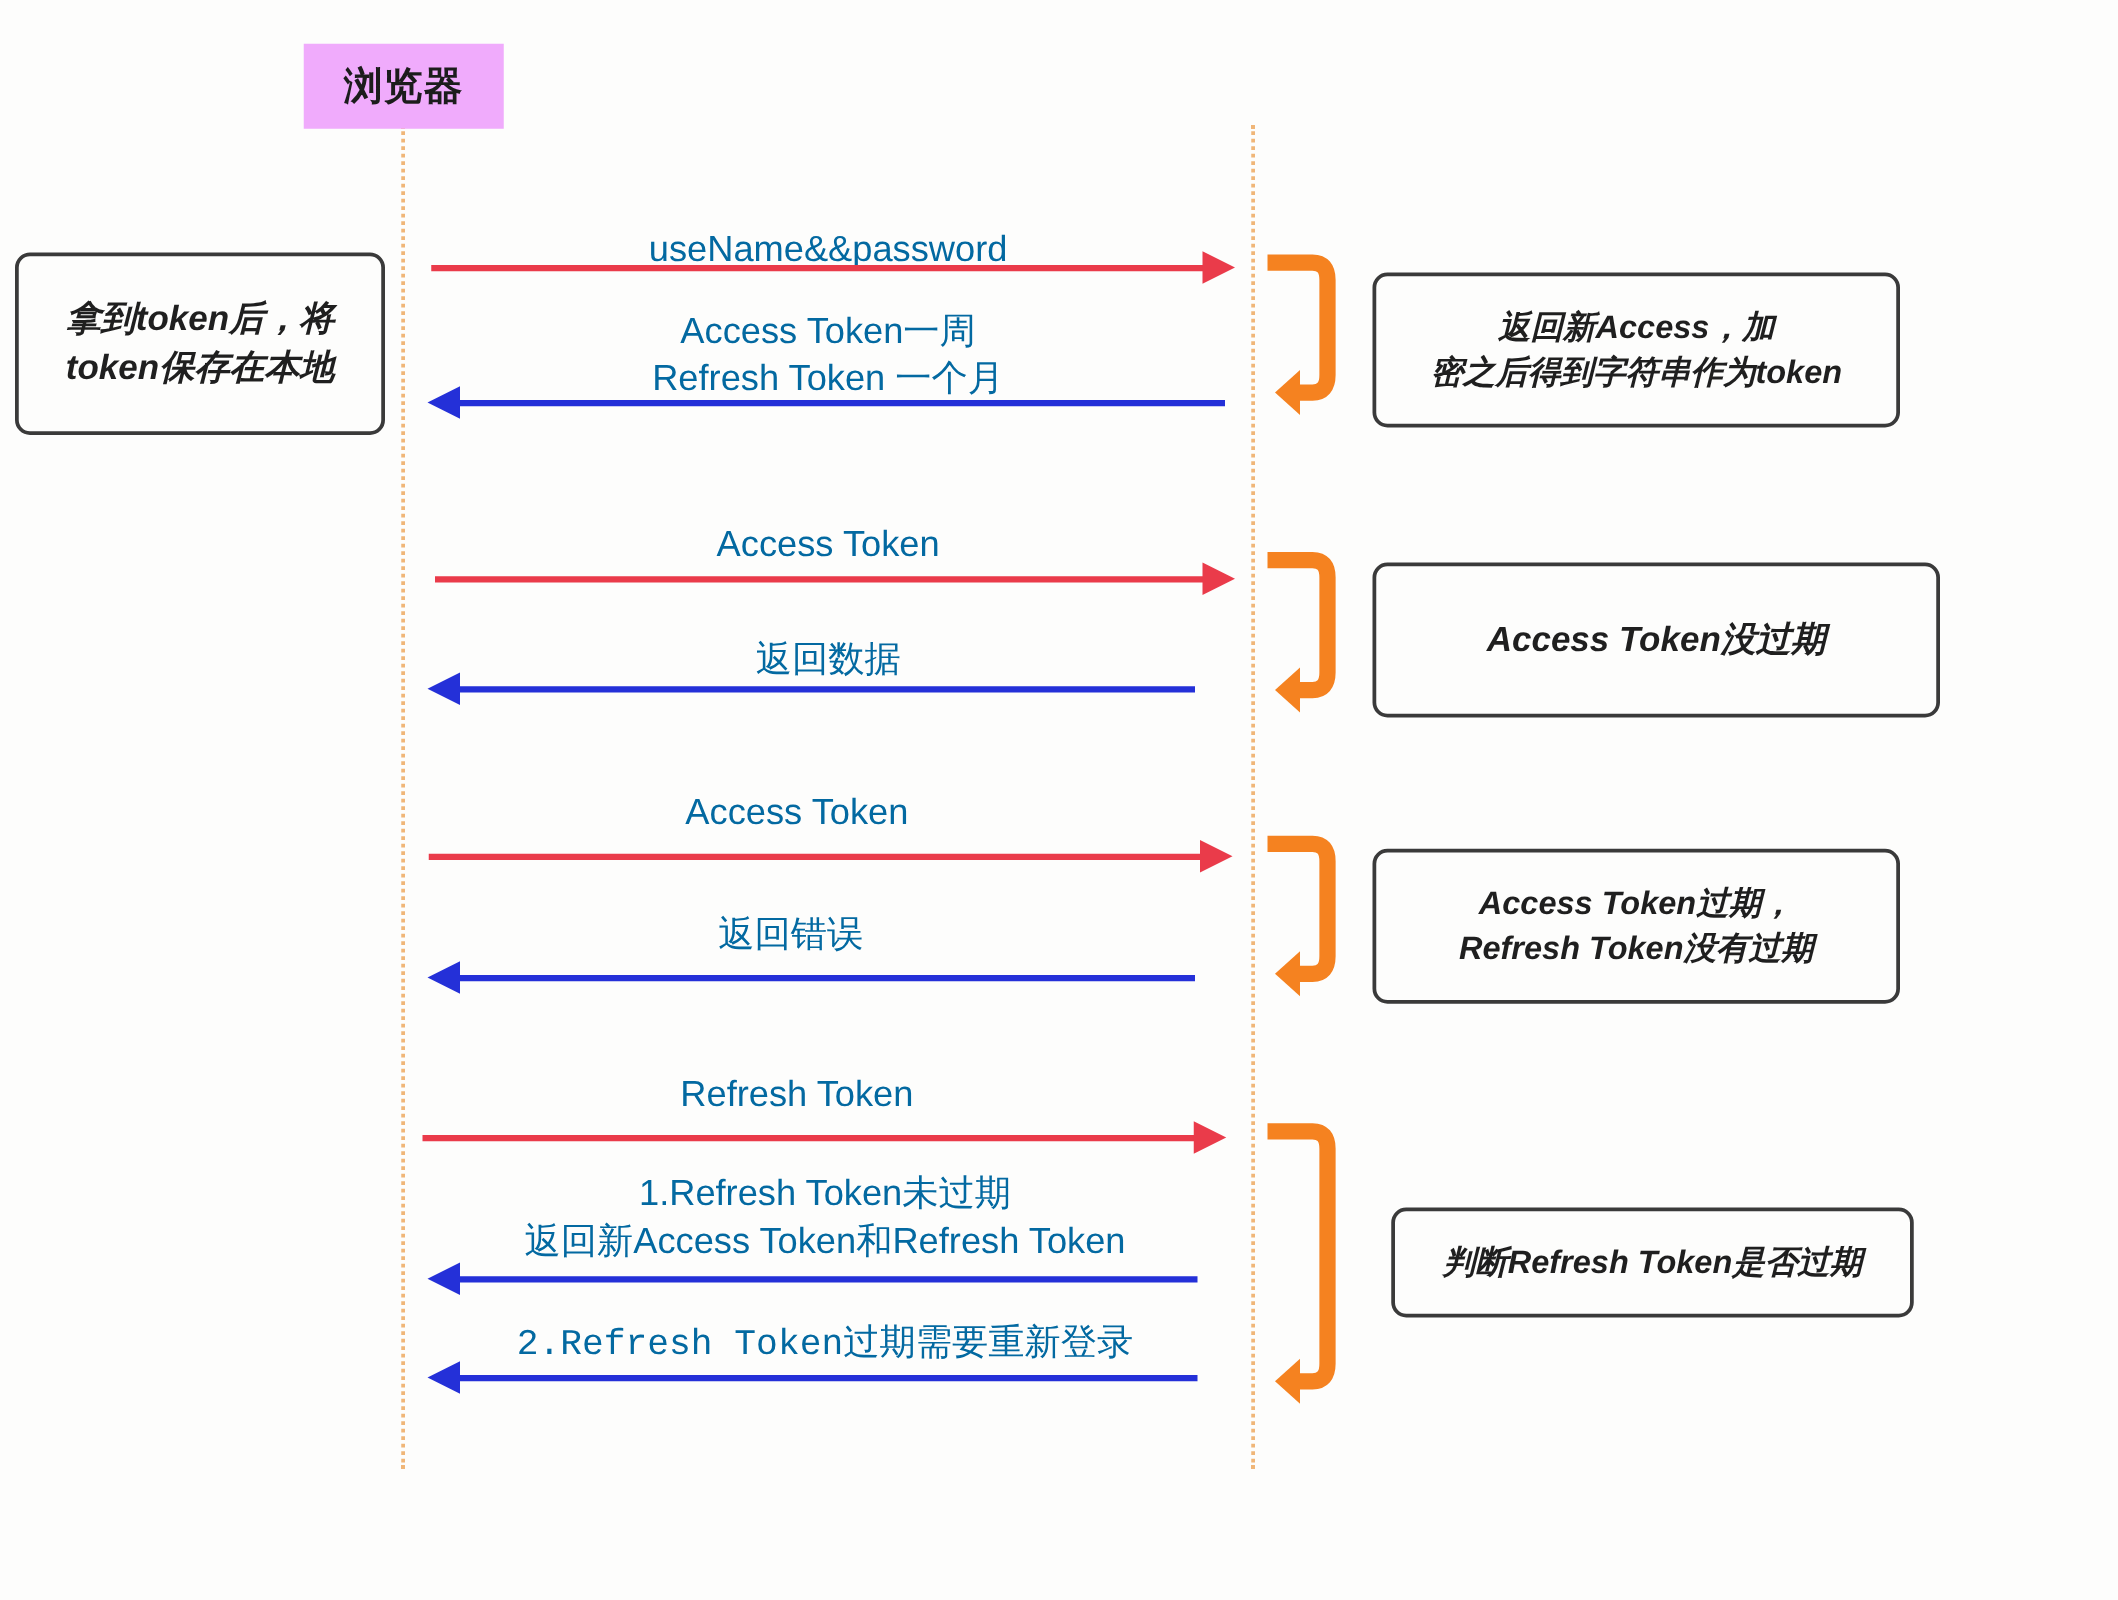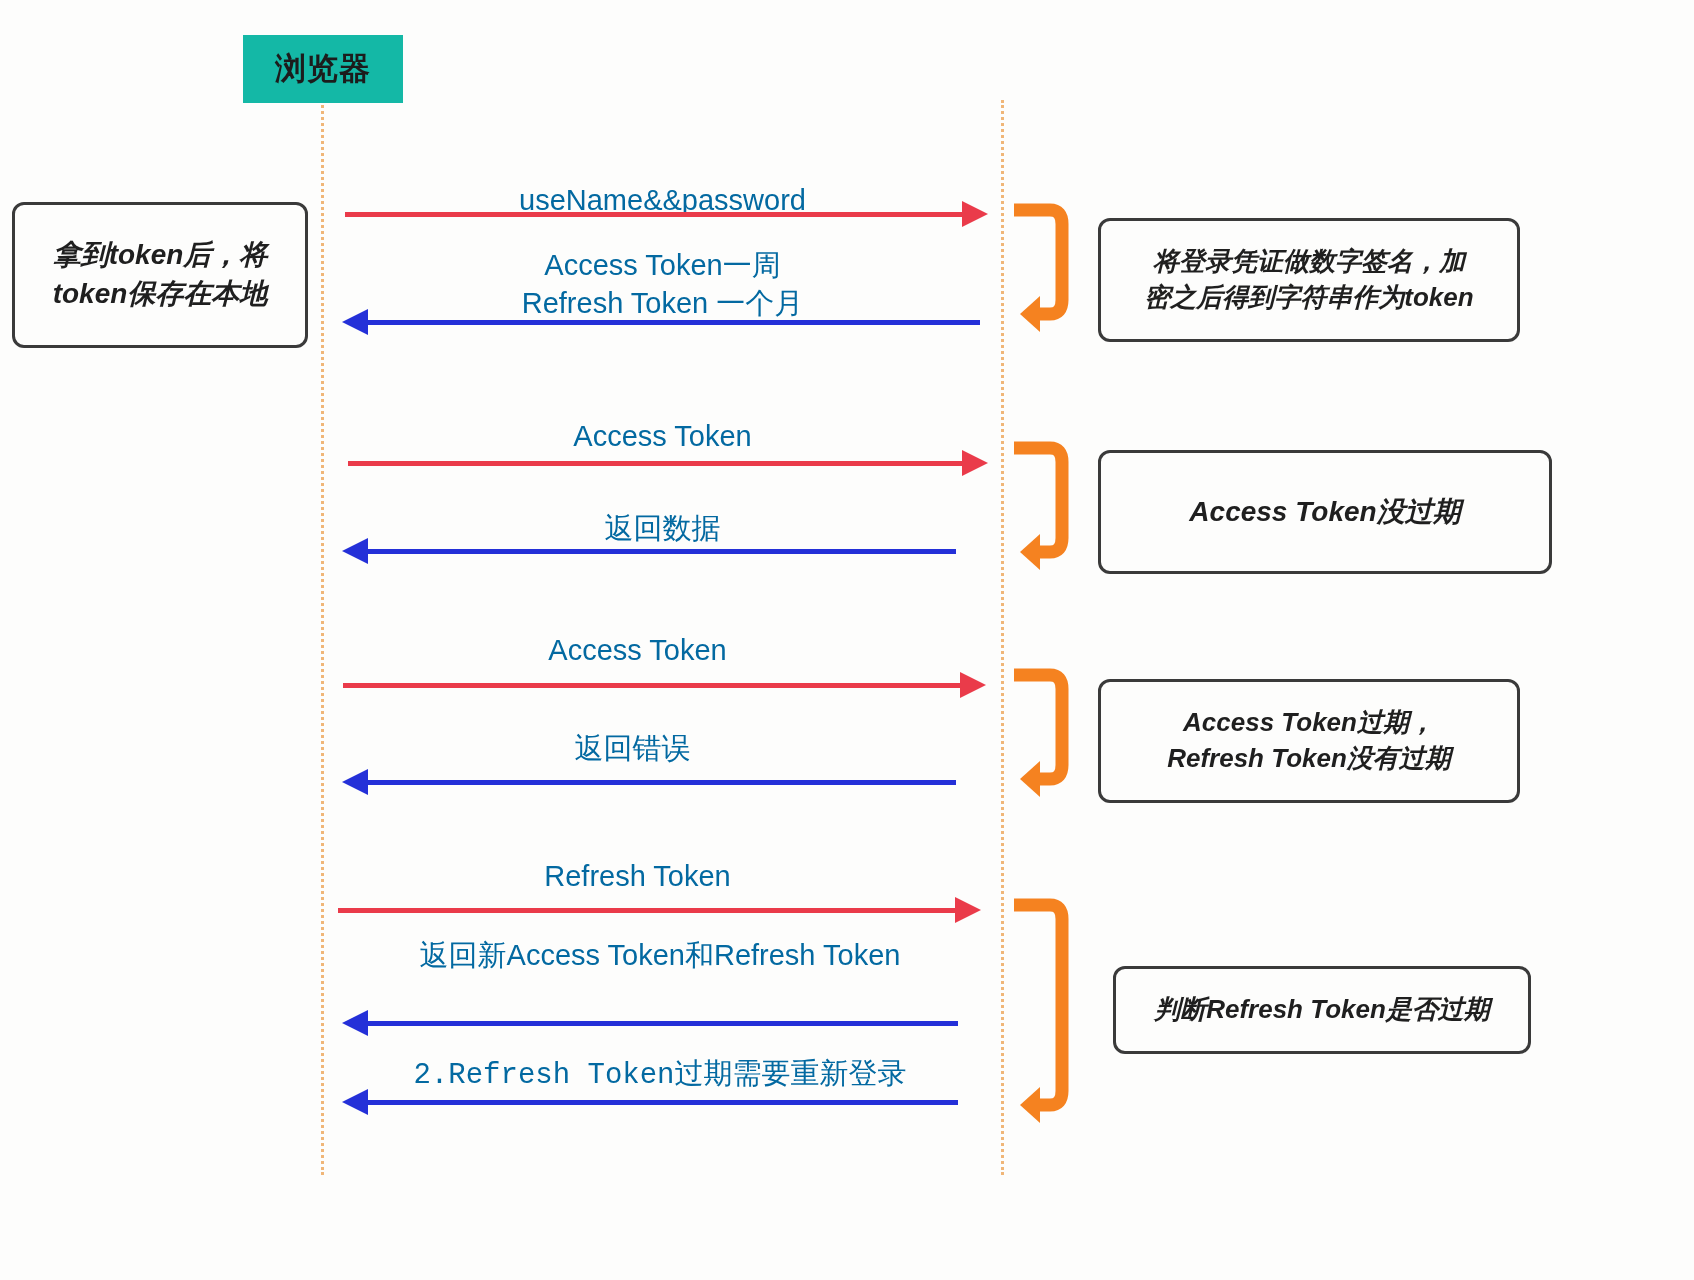"浏览器" .actor-box { background: #14b8a6 -> #f0abfc }
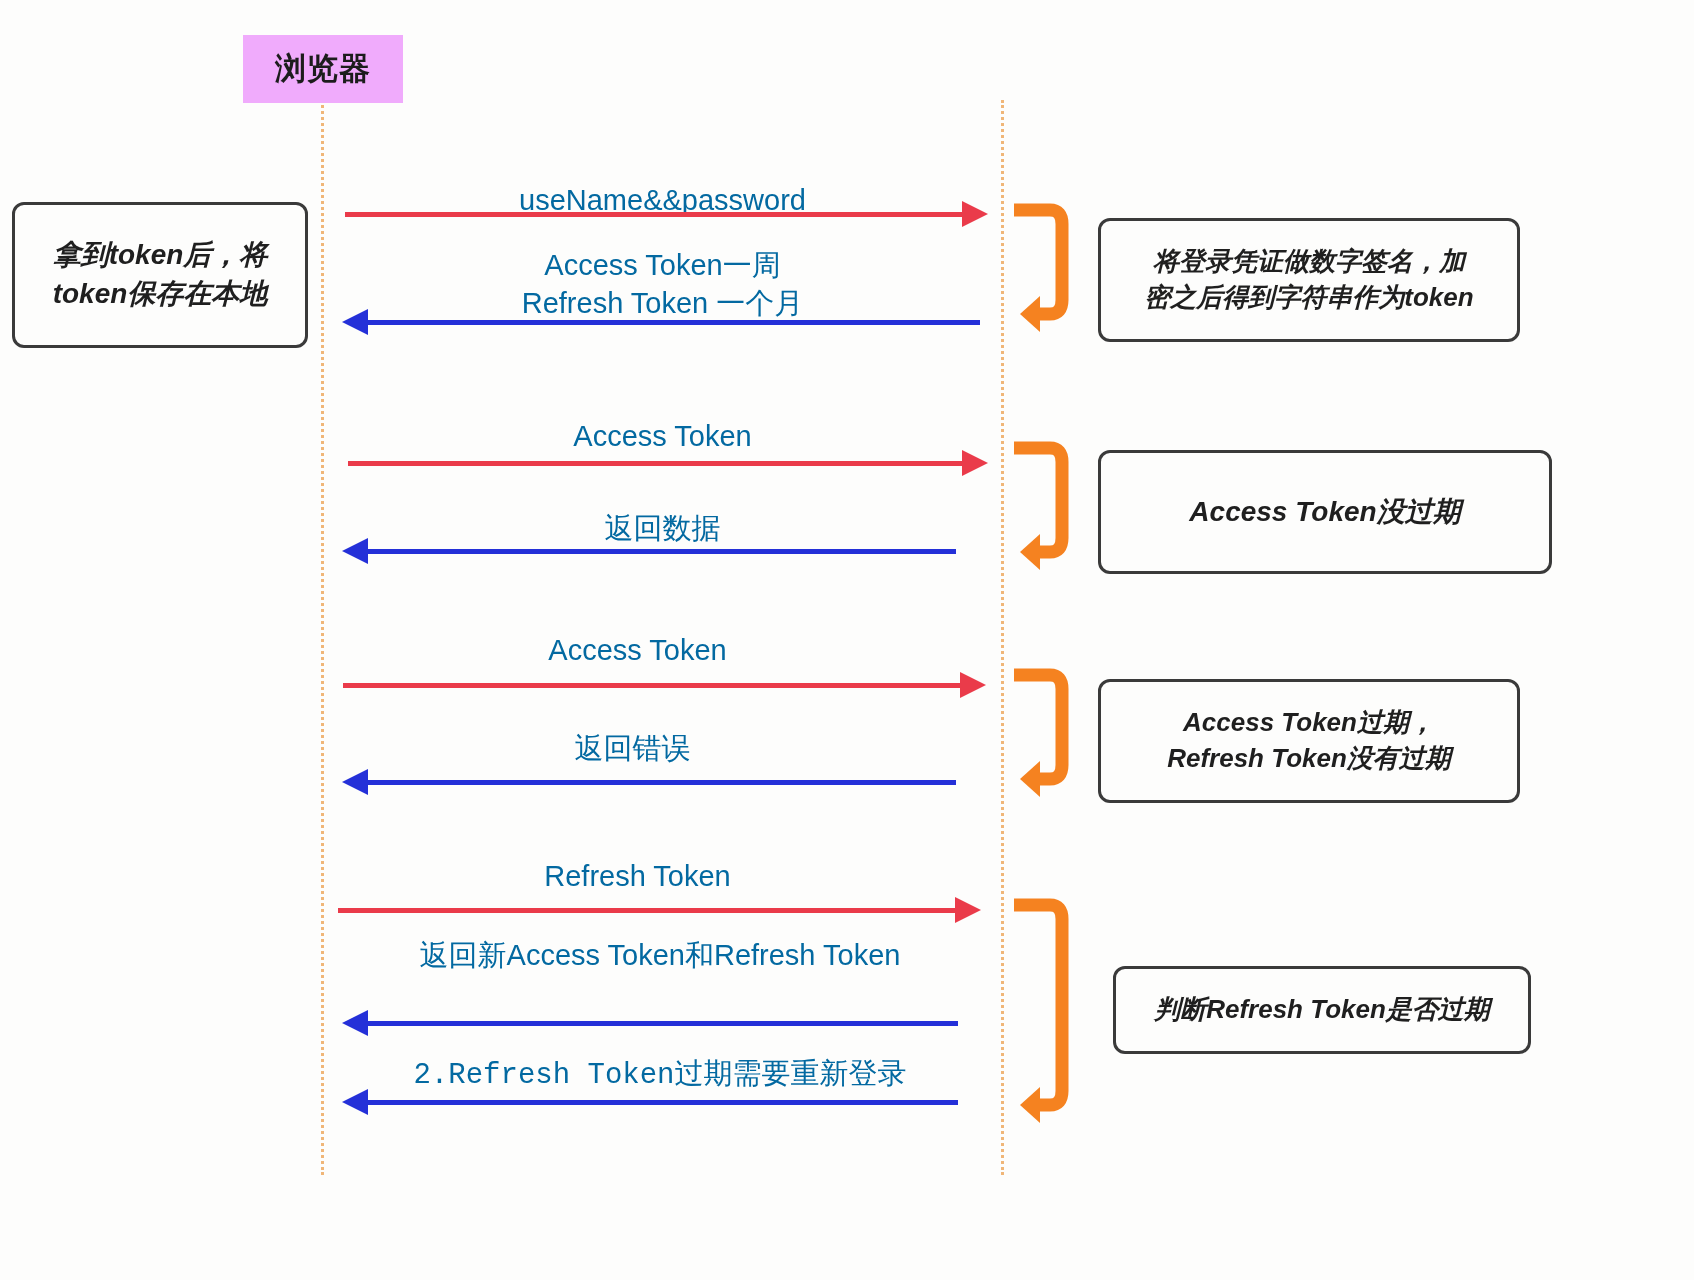"将登录凭证做数字签名，加" span { text: 将登录凭证做数字签名 -> 返回新Access }
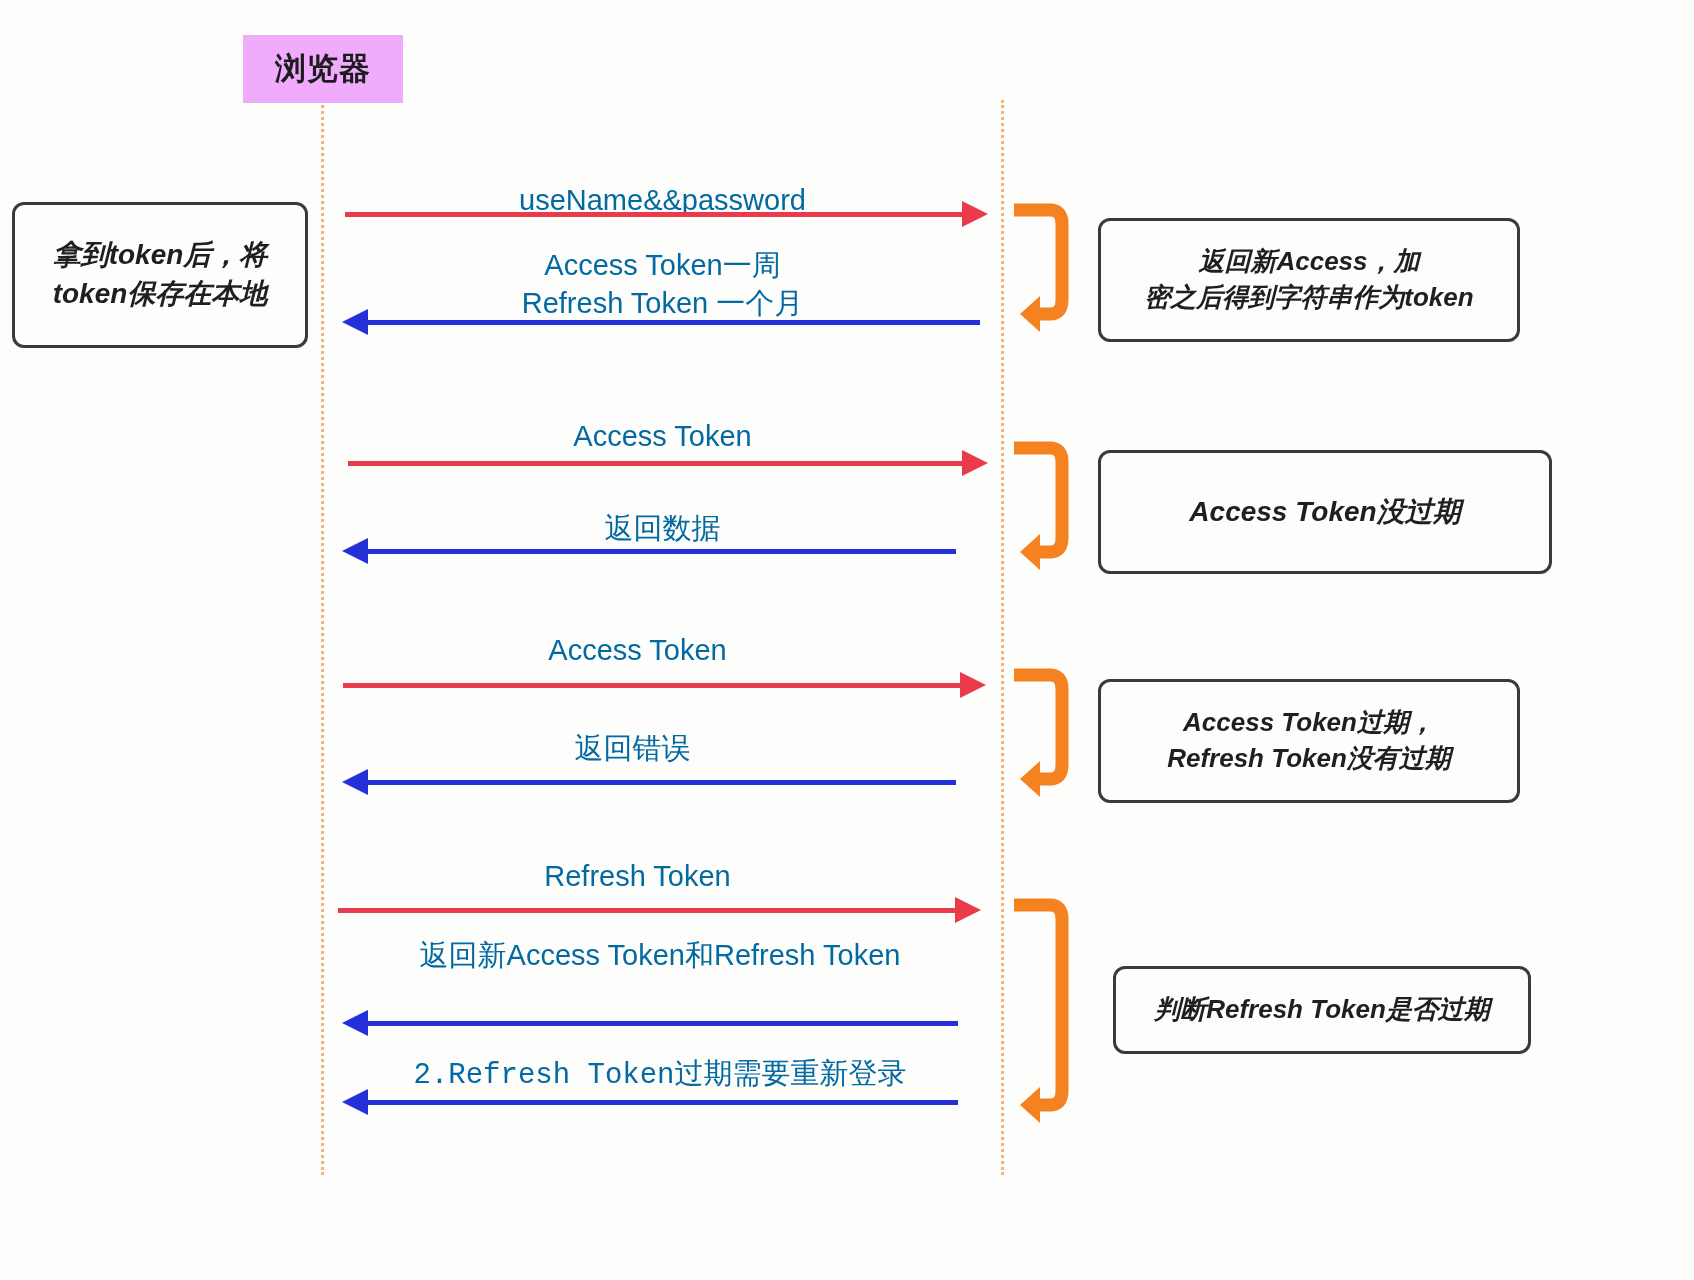"1.Refresh Token未过期" span { html: none -> <span>1.Refresh Token未过期</span> }
